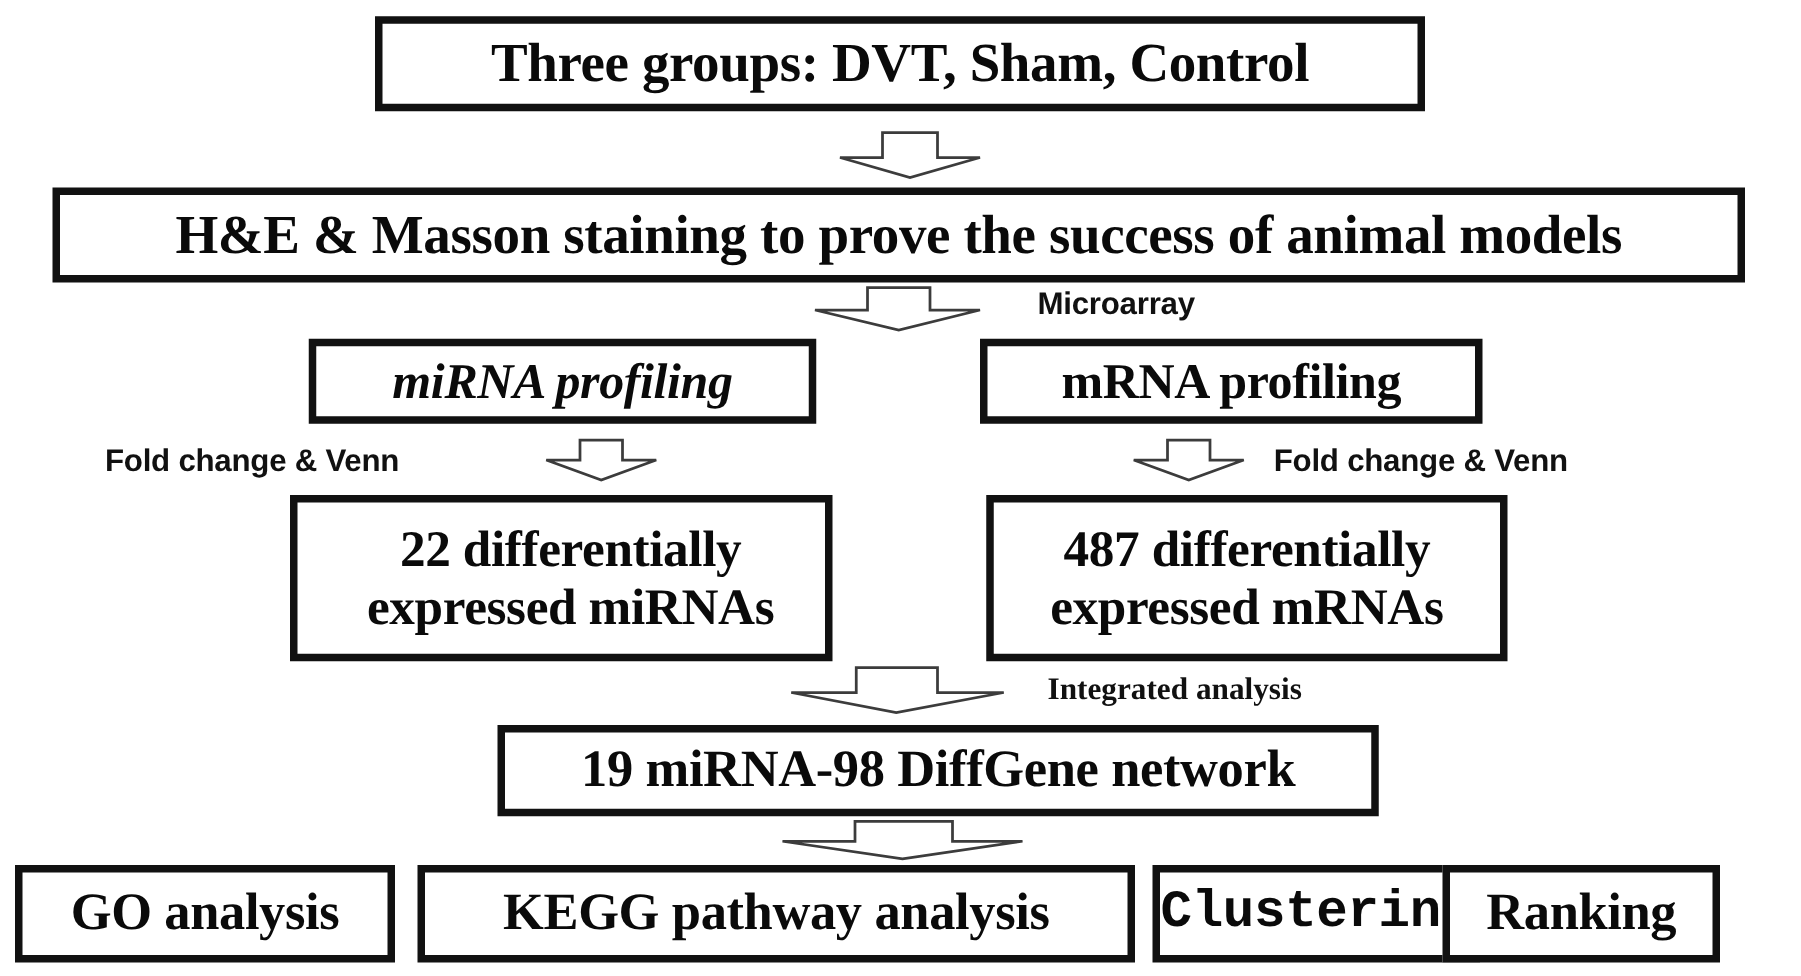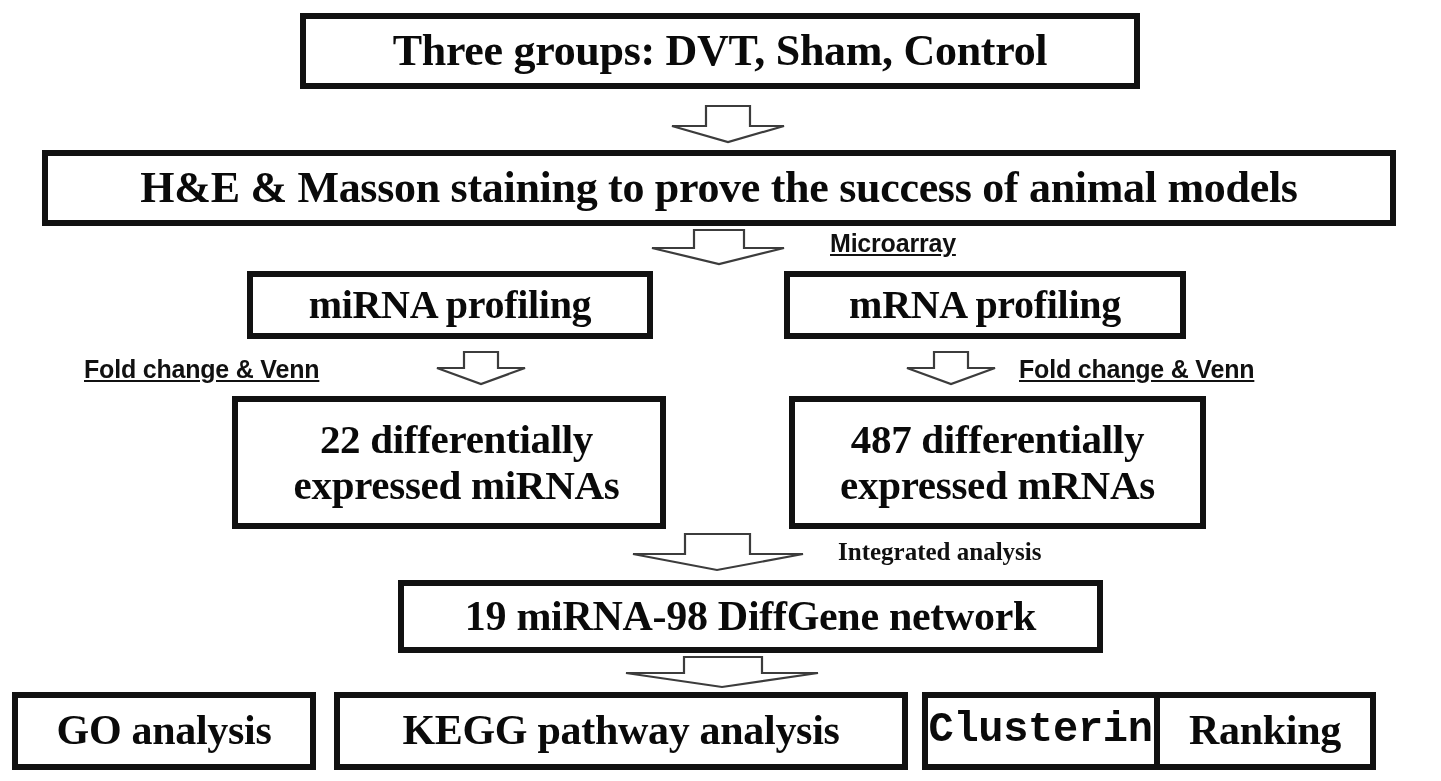"Microarray" .annot.sans { text-decoration: underline -> none }
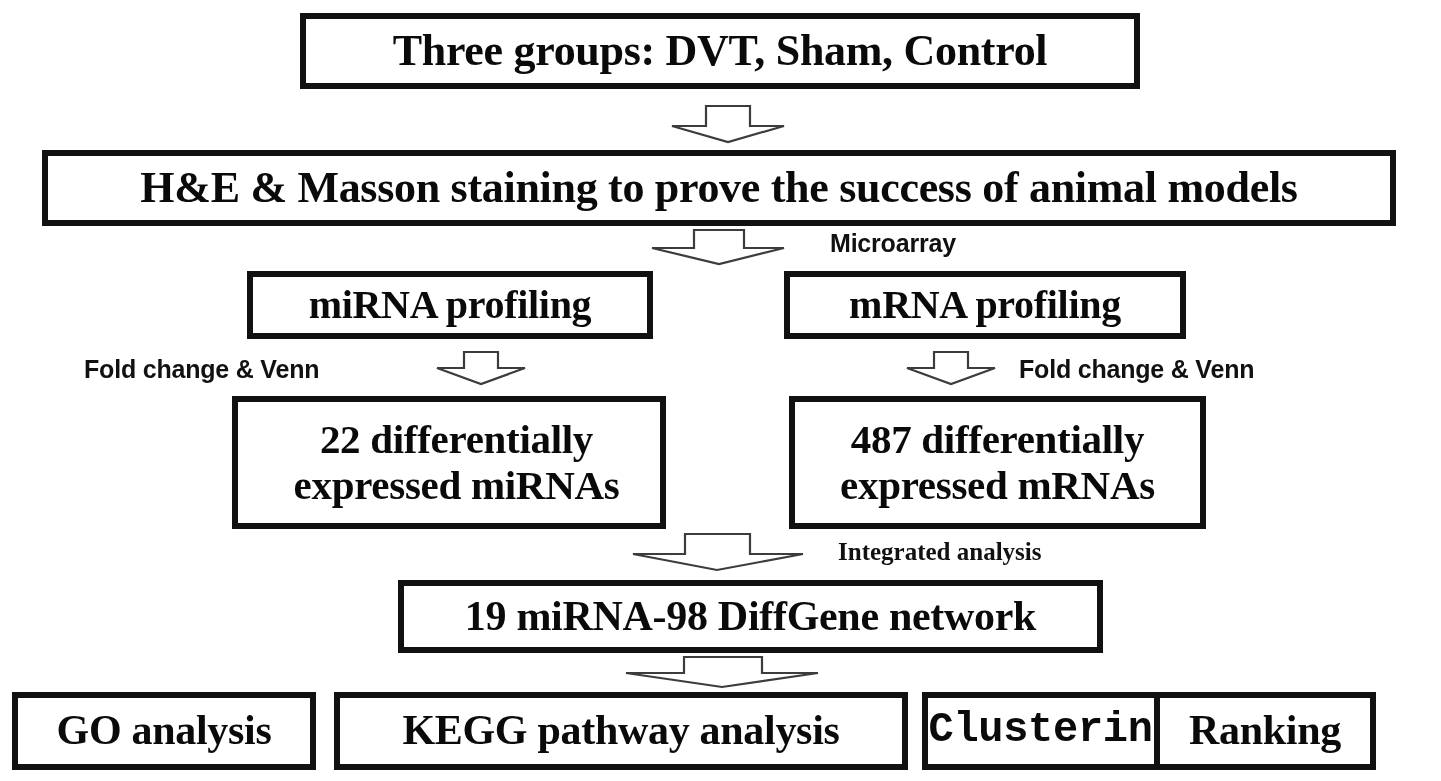"miRNA profiling" span.ftext { font-style: none -> italic }
